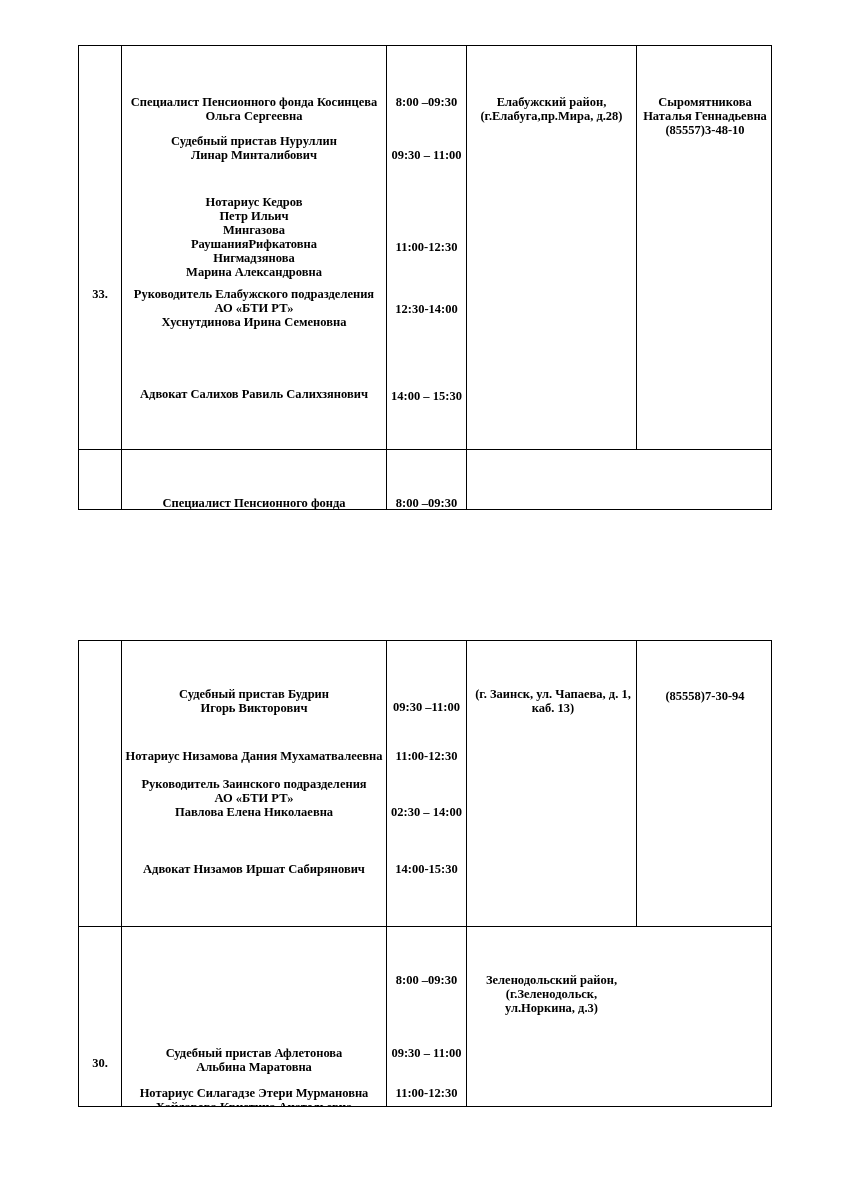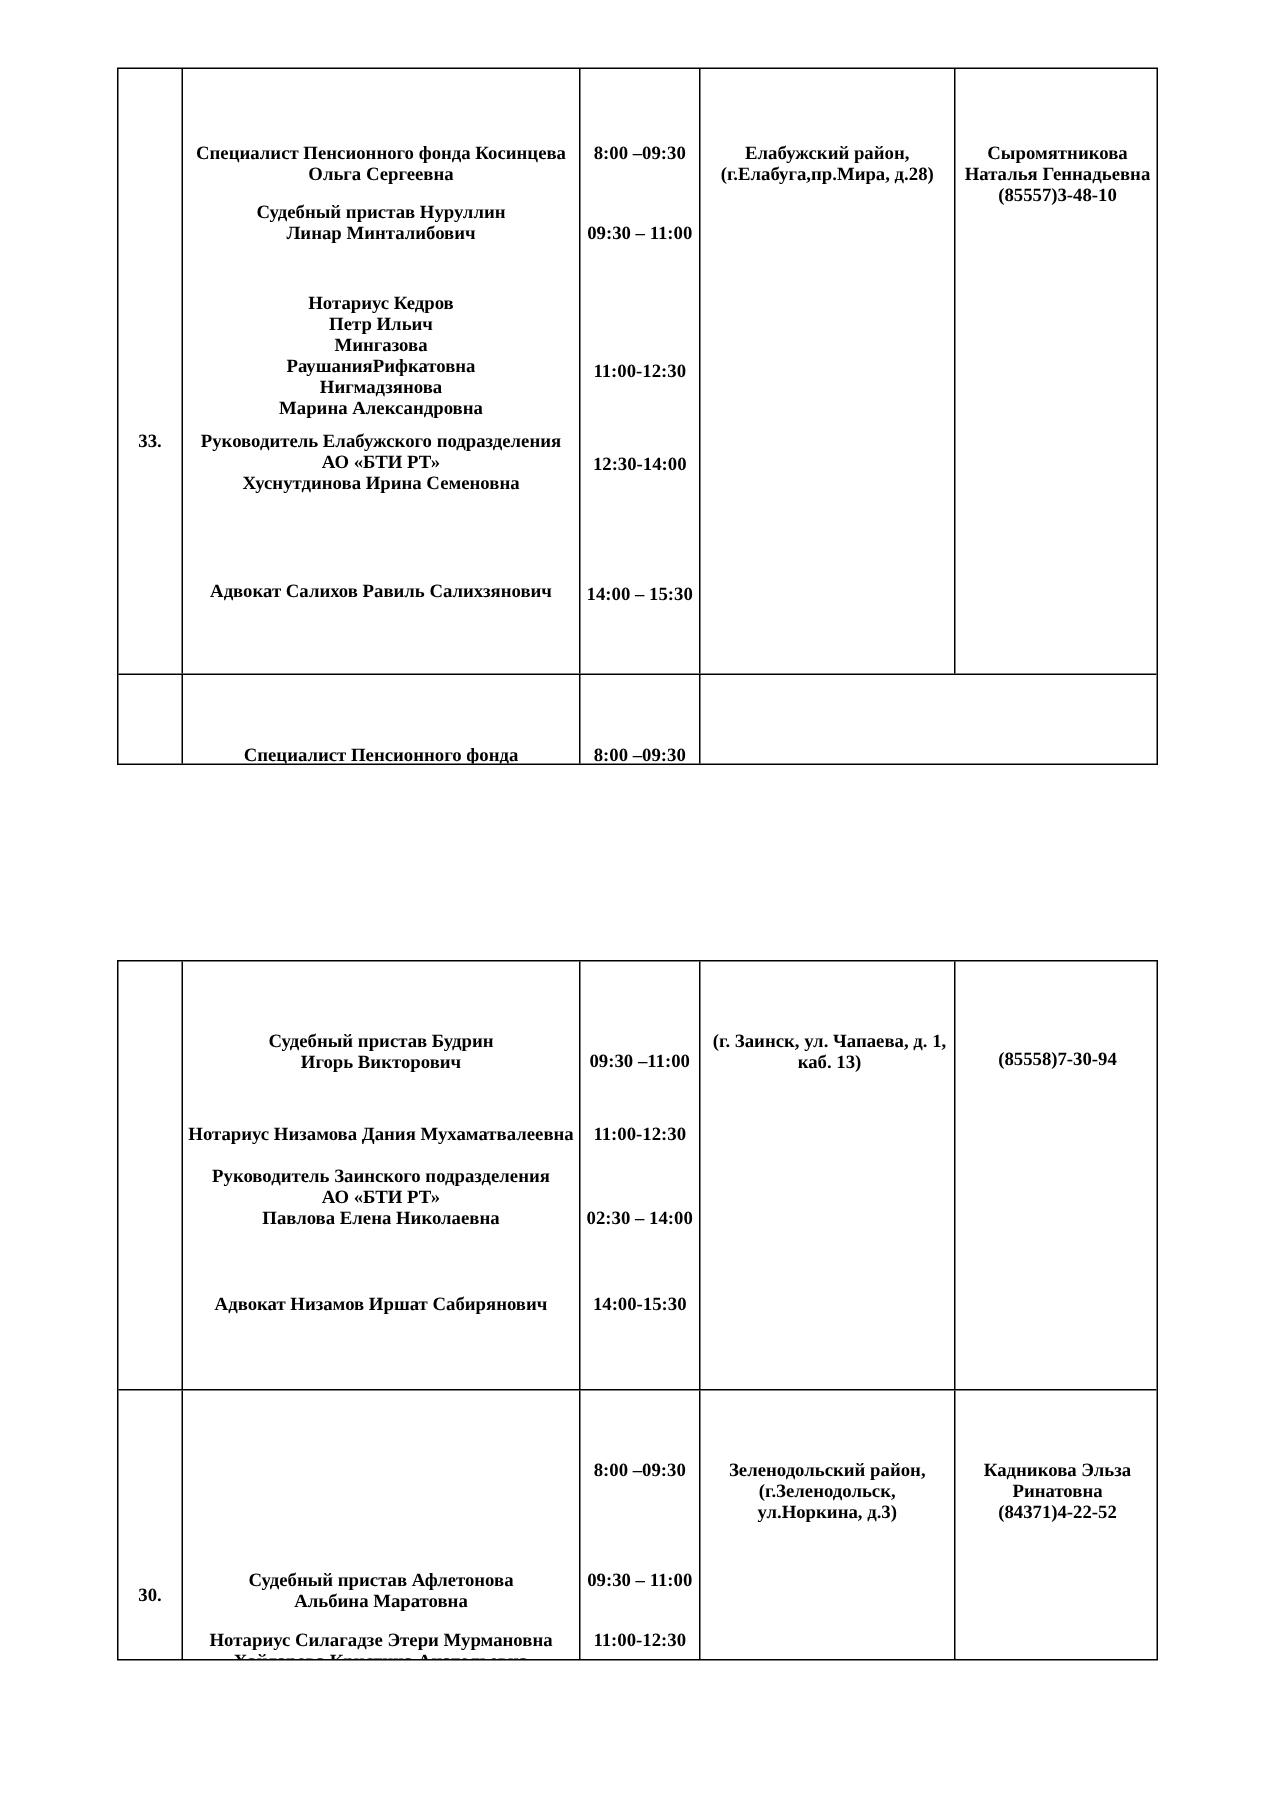"(85558)7-30-94" div.blk { top: 22px -> 12px }
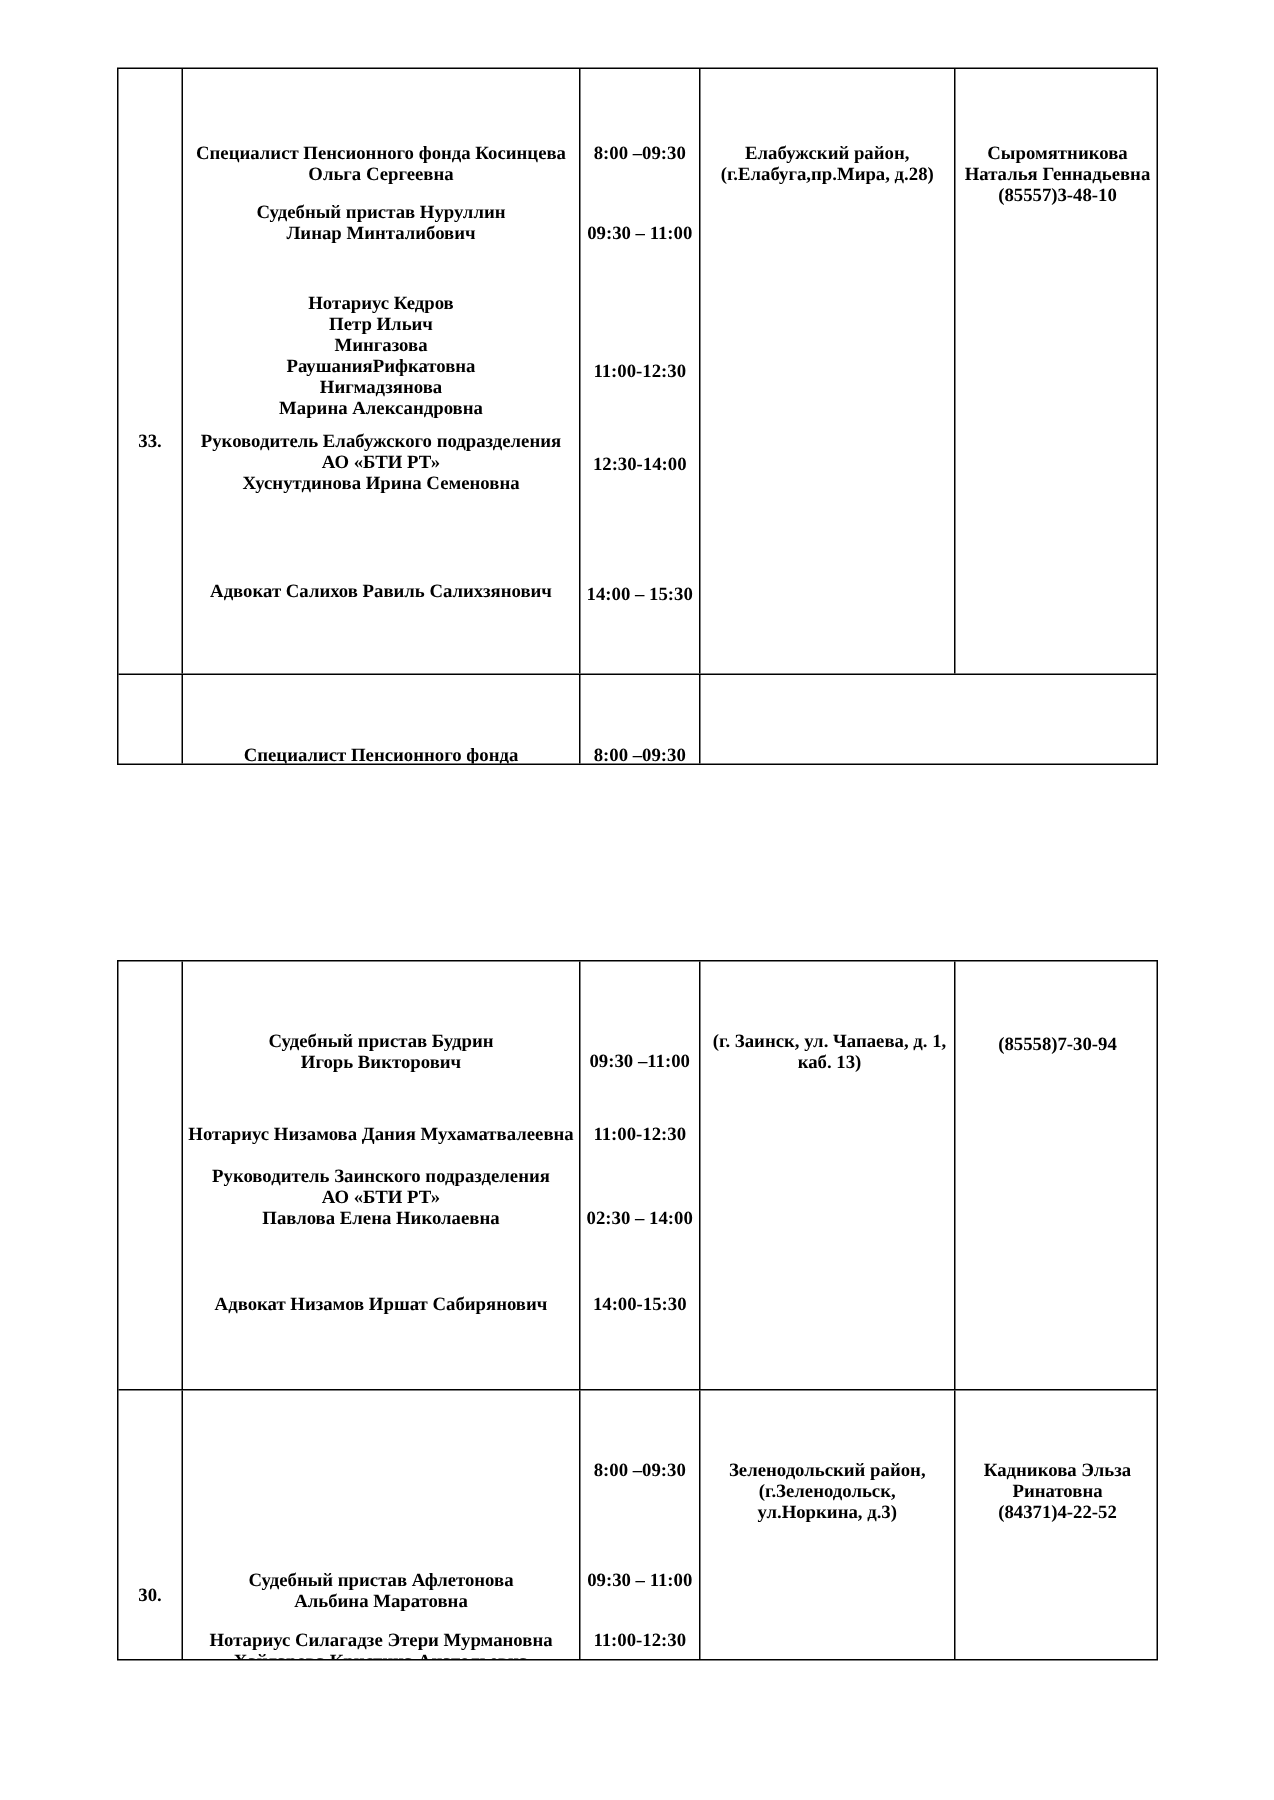"Кадникова Эльза" div.cell { html: <div> <div>Кадникова Эльза Ринатовна (84371)4-22-52</div> </div> -> none }
